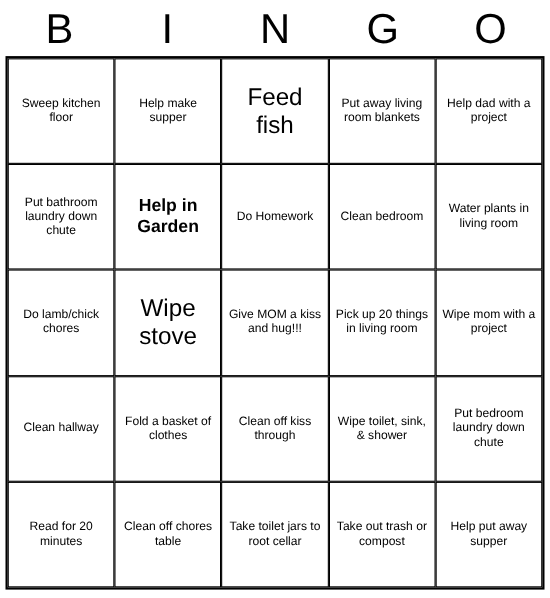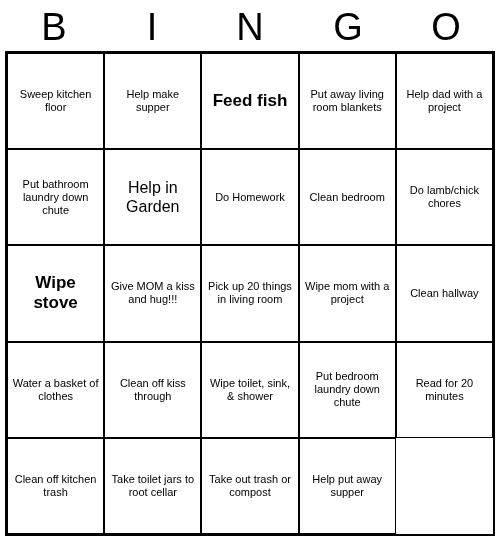"Feed fish" .bingo-cell.large-text { font-size: 17px -> 22px; font-weight: bold -> normal }
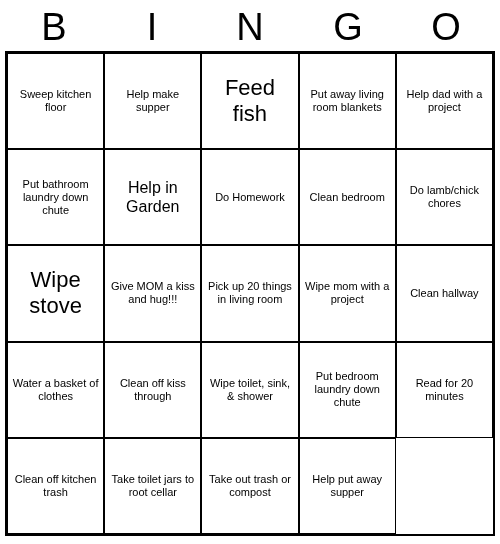"Help in Garden" .bingo-cell.medium-text { font-weight: normal -> bold }
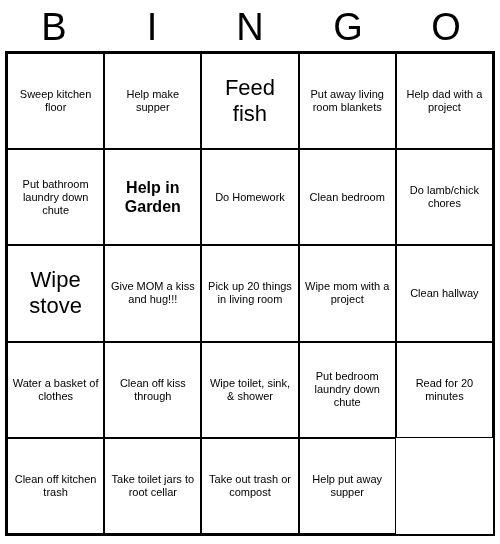"Water plants in living room" div.bingo-cell { html: none -> <div>Water plants in living room</div> }
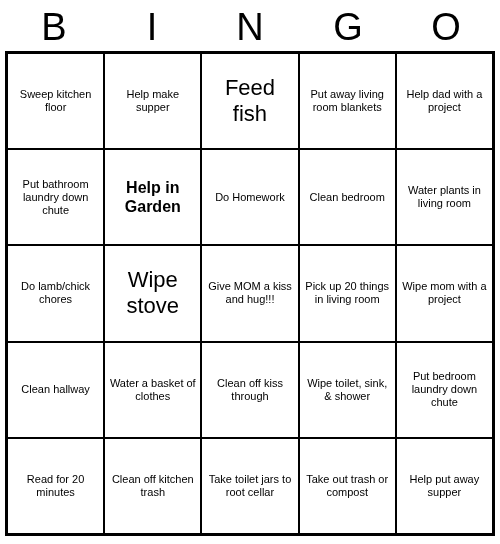"Water a basket of clothes" div.bingo-cell { text: Water -> Fold }
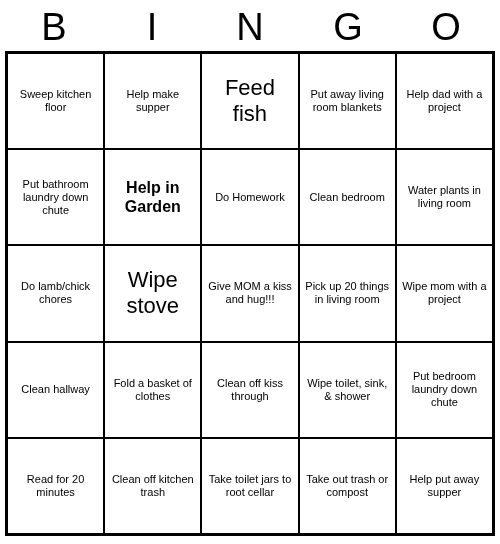"Clean off kitchen trash" div.bingo-cell { text: kitchen trash -> chores table }
